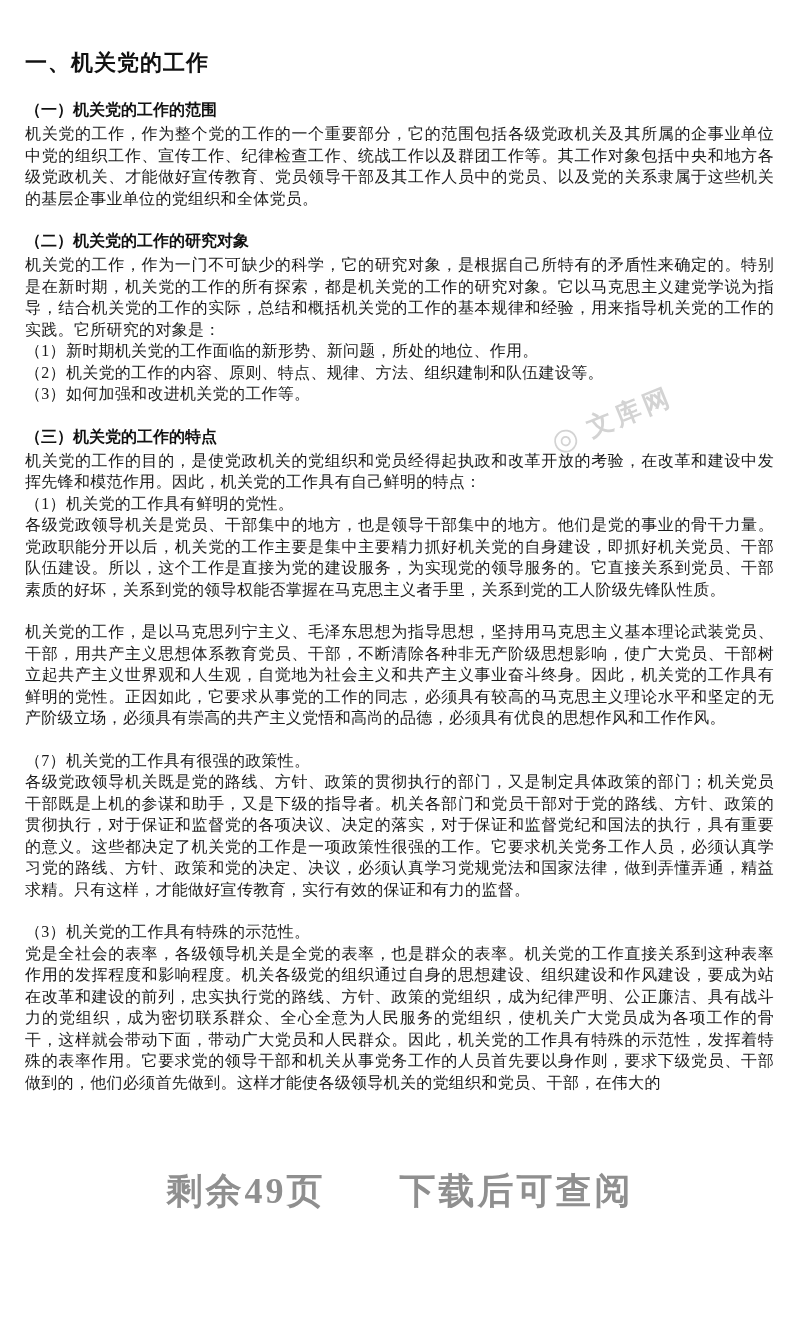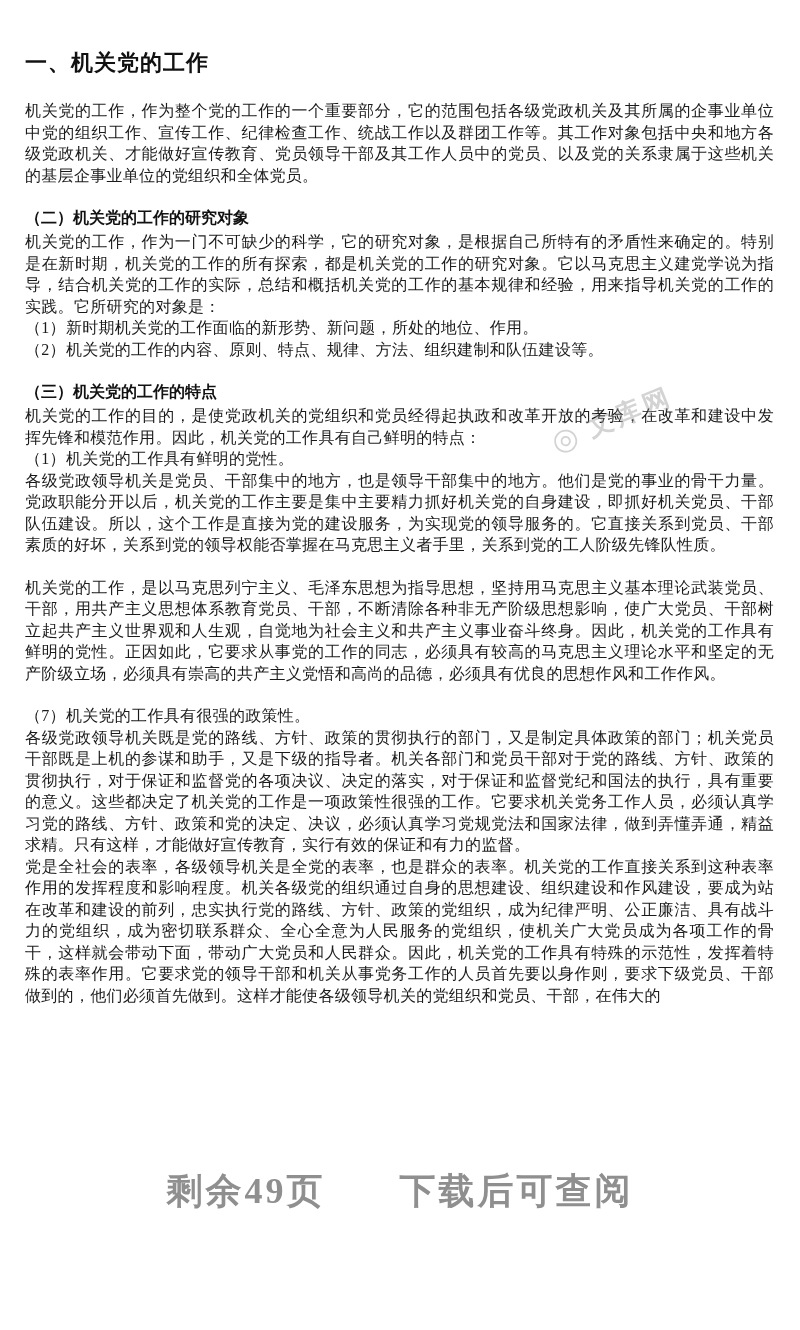"（一）机关党的工作的范围" h2.section-heading { html: none -> <h2>（一）机关党的工作的范围</h2> }
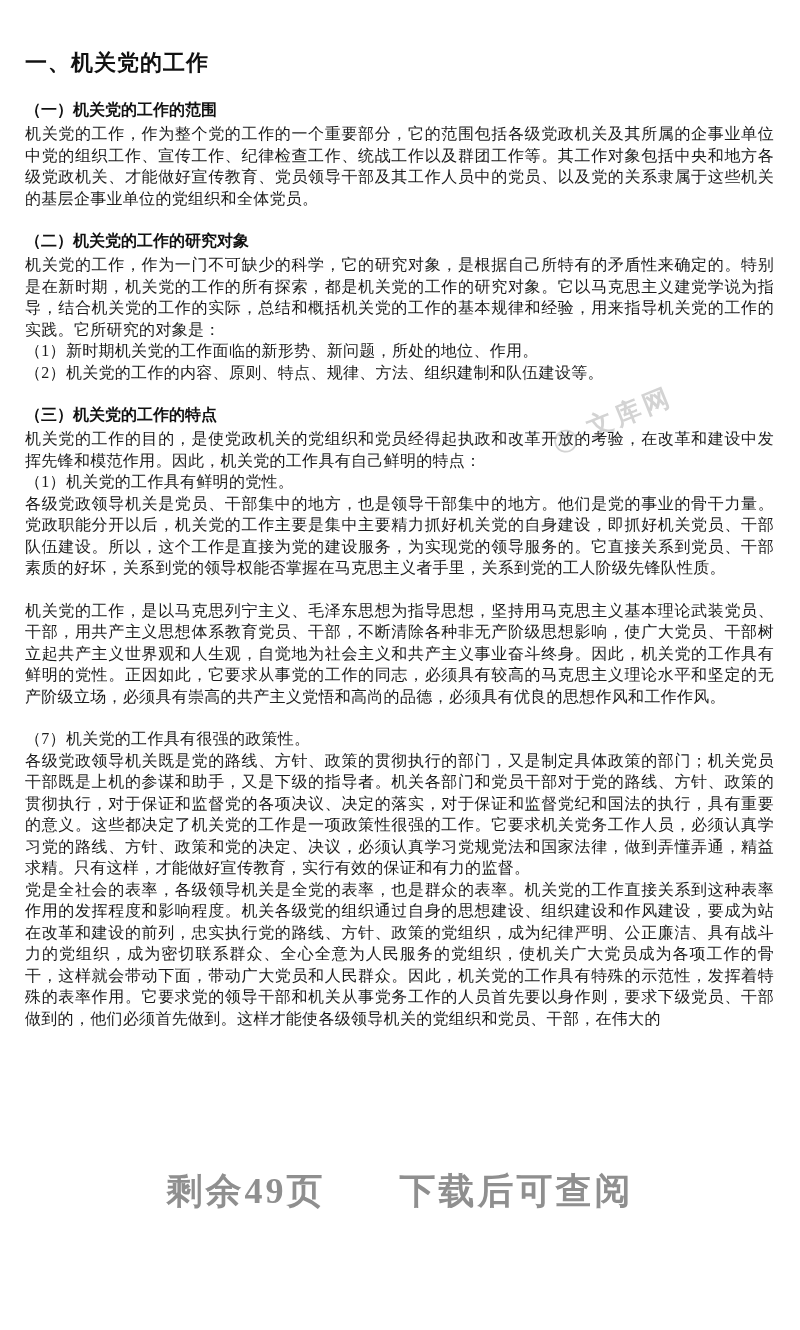"（3）如何加强和改进机关党的工作等。" p.para { html: none -> <p>（3）如何加强和改进机关党的工作等。</p> }
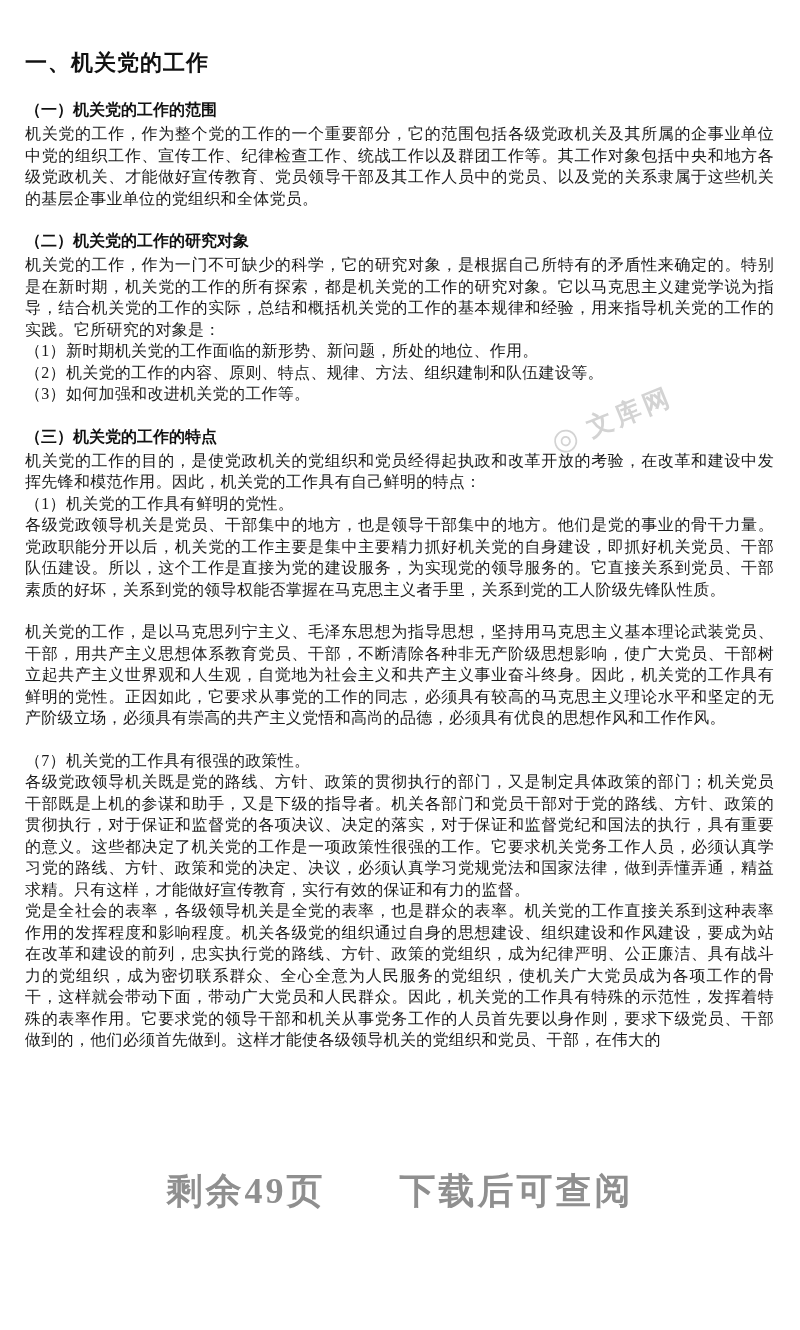"（3）机关党的工作具有特殊的示范性。" p.para { html: none -> <p>（3）机关党的工作具有特殊的示范性。</p> }
